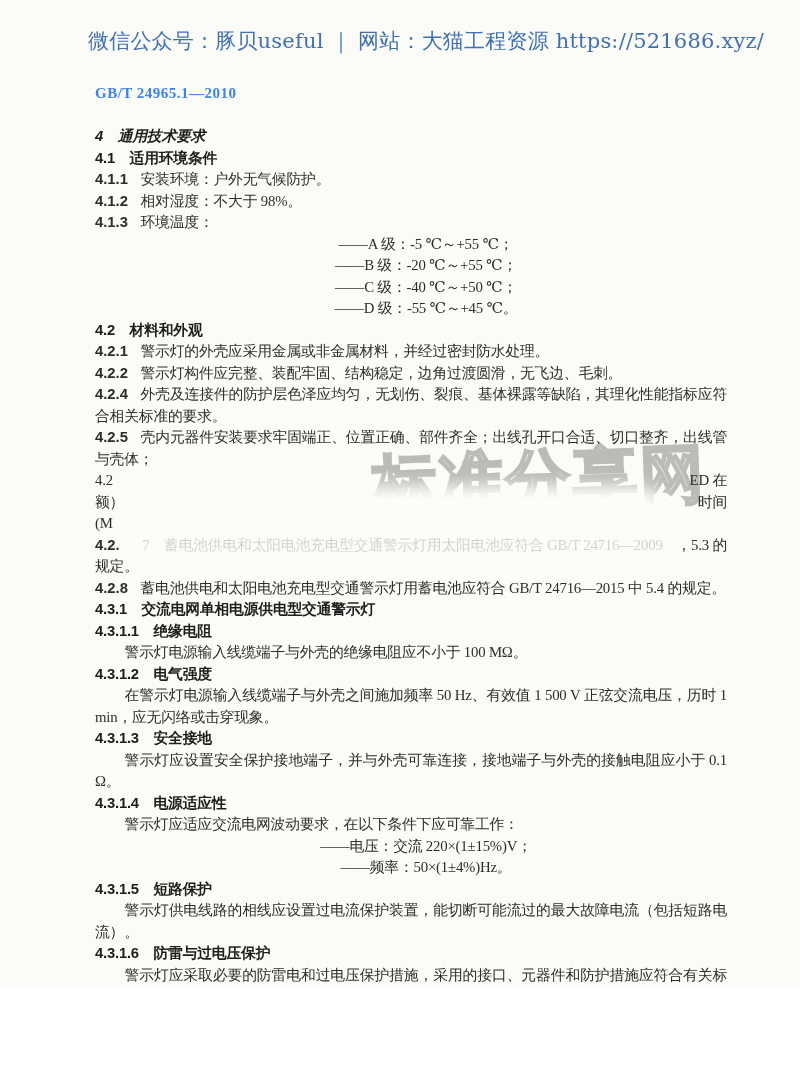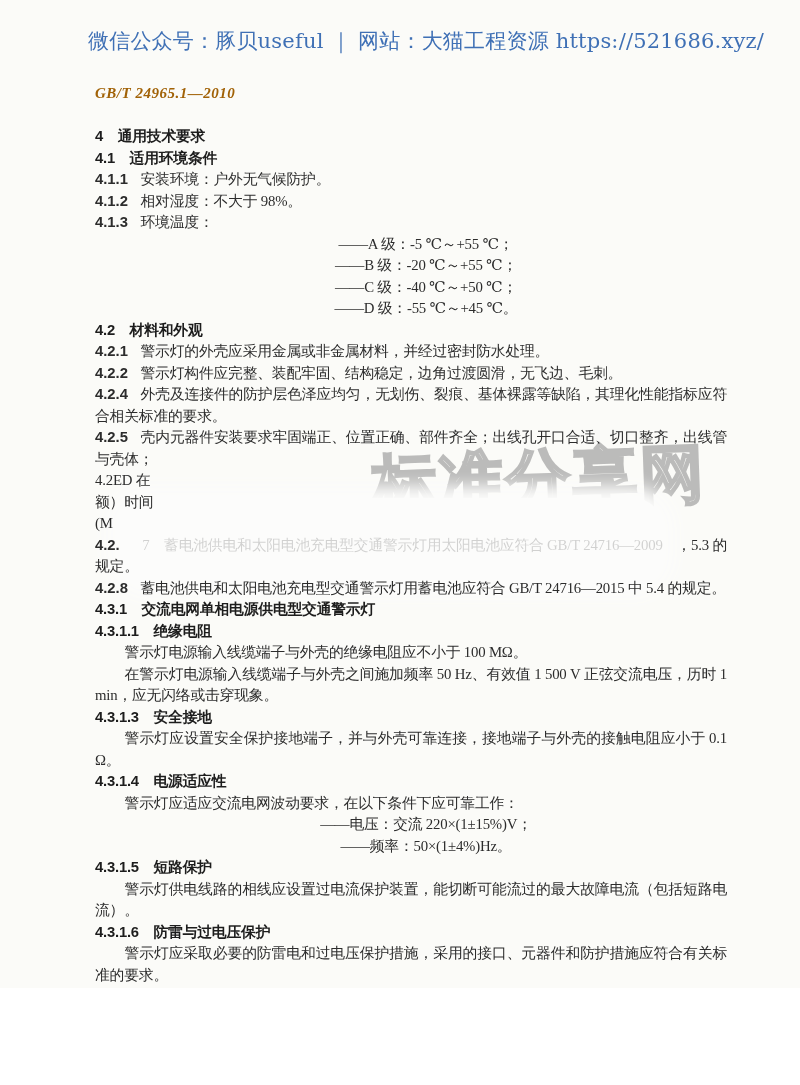"GB/T 24965.1—2010" .docnum { color: #a16207 -> #3b82f6; font-style: italic -> none }
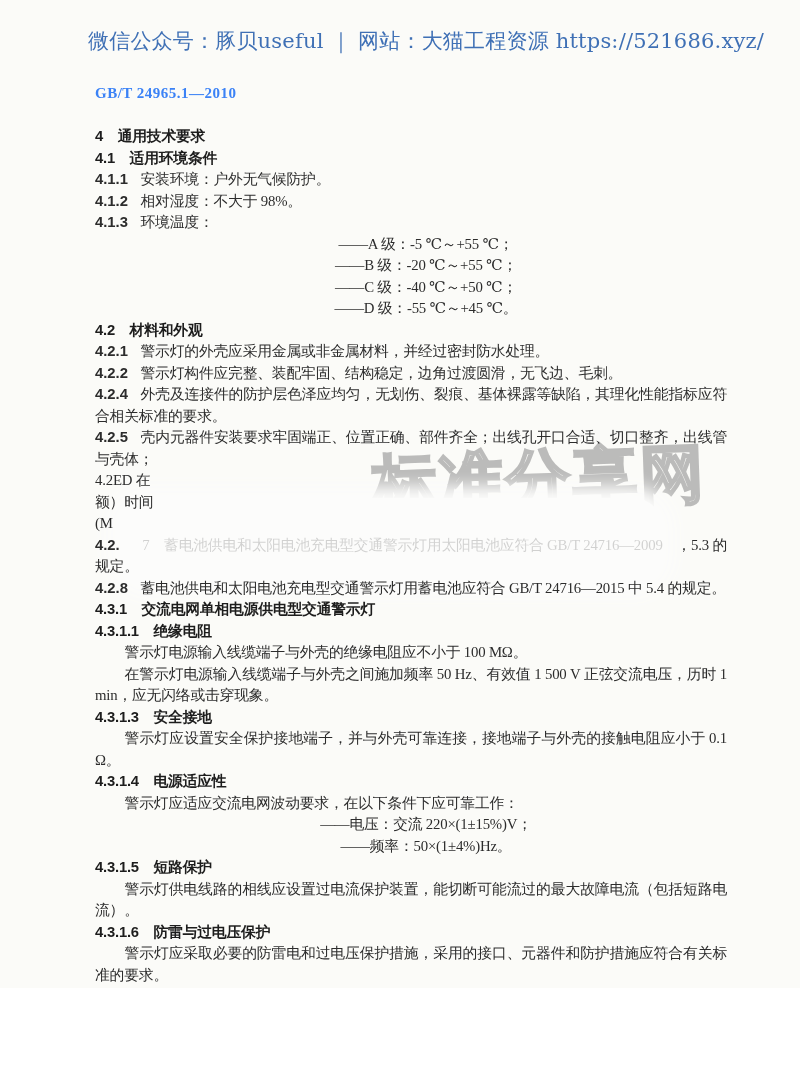"4 通用技术要求" .h1 { font-style: none -> italic }
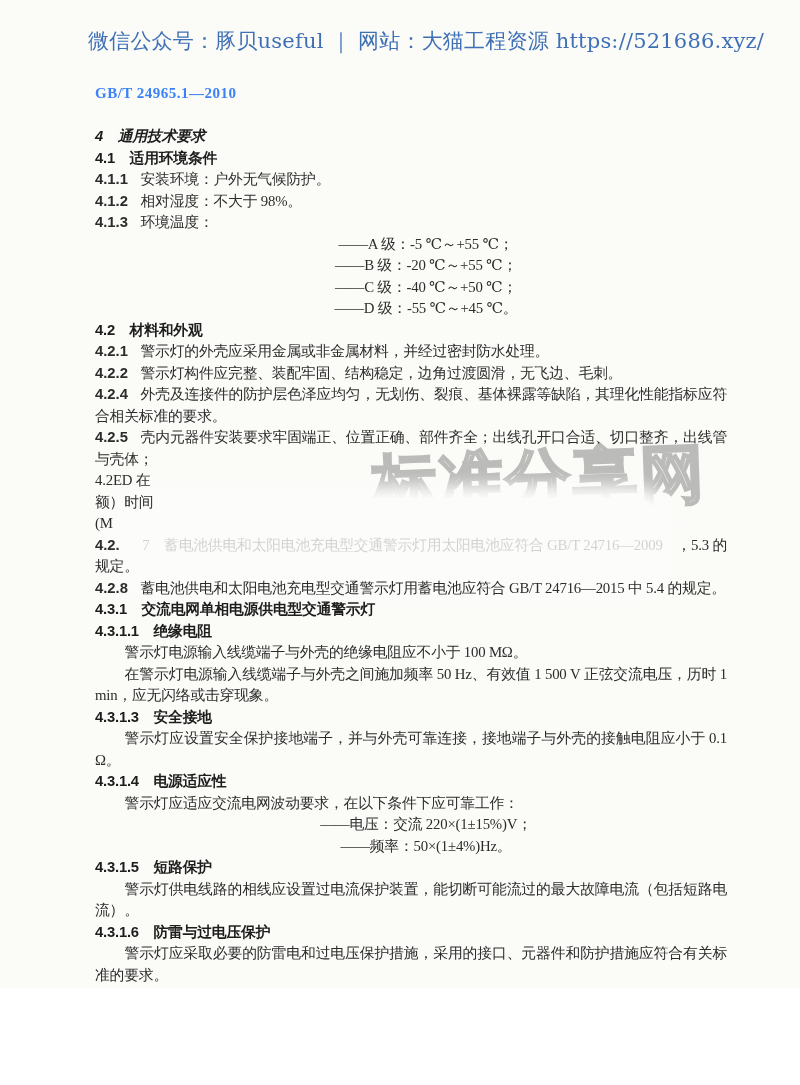"4.2" .frag-row { justify-content: flex-start -> space-between }
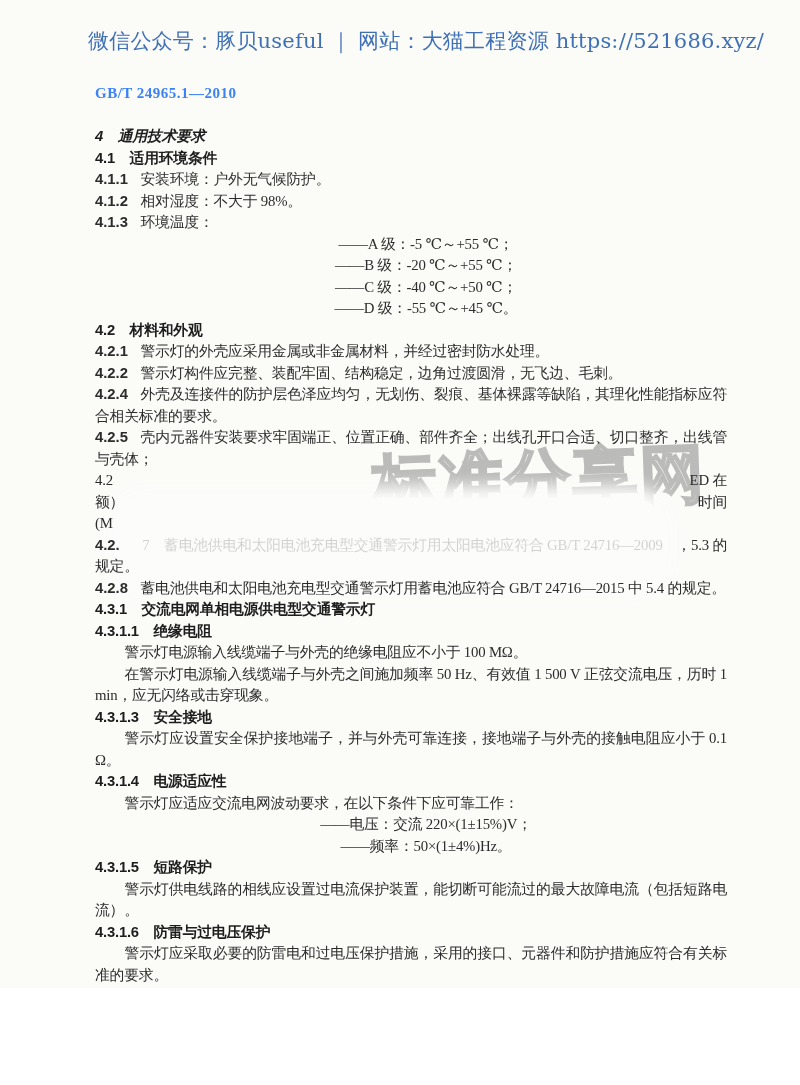"4.3.1.2 电气强度" p.h2 { html: none -> <p>4.3.1.2 电气强度</p> }
